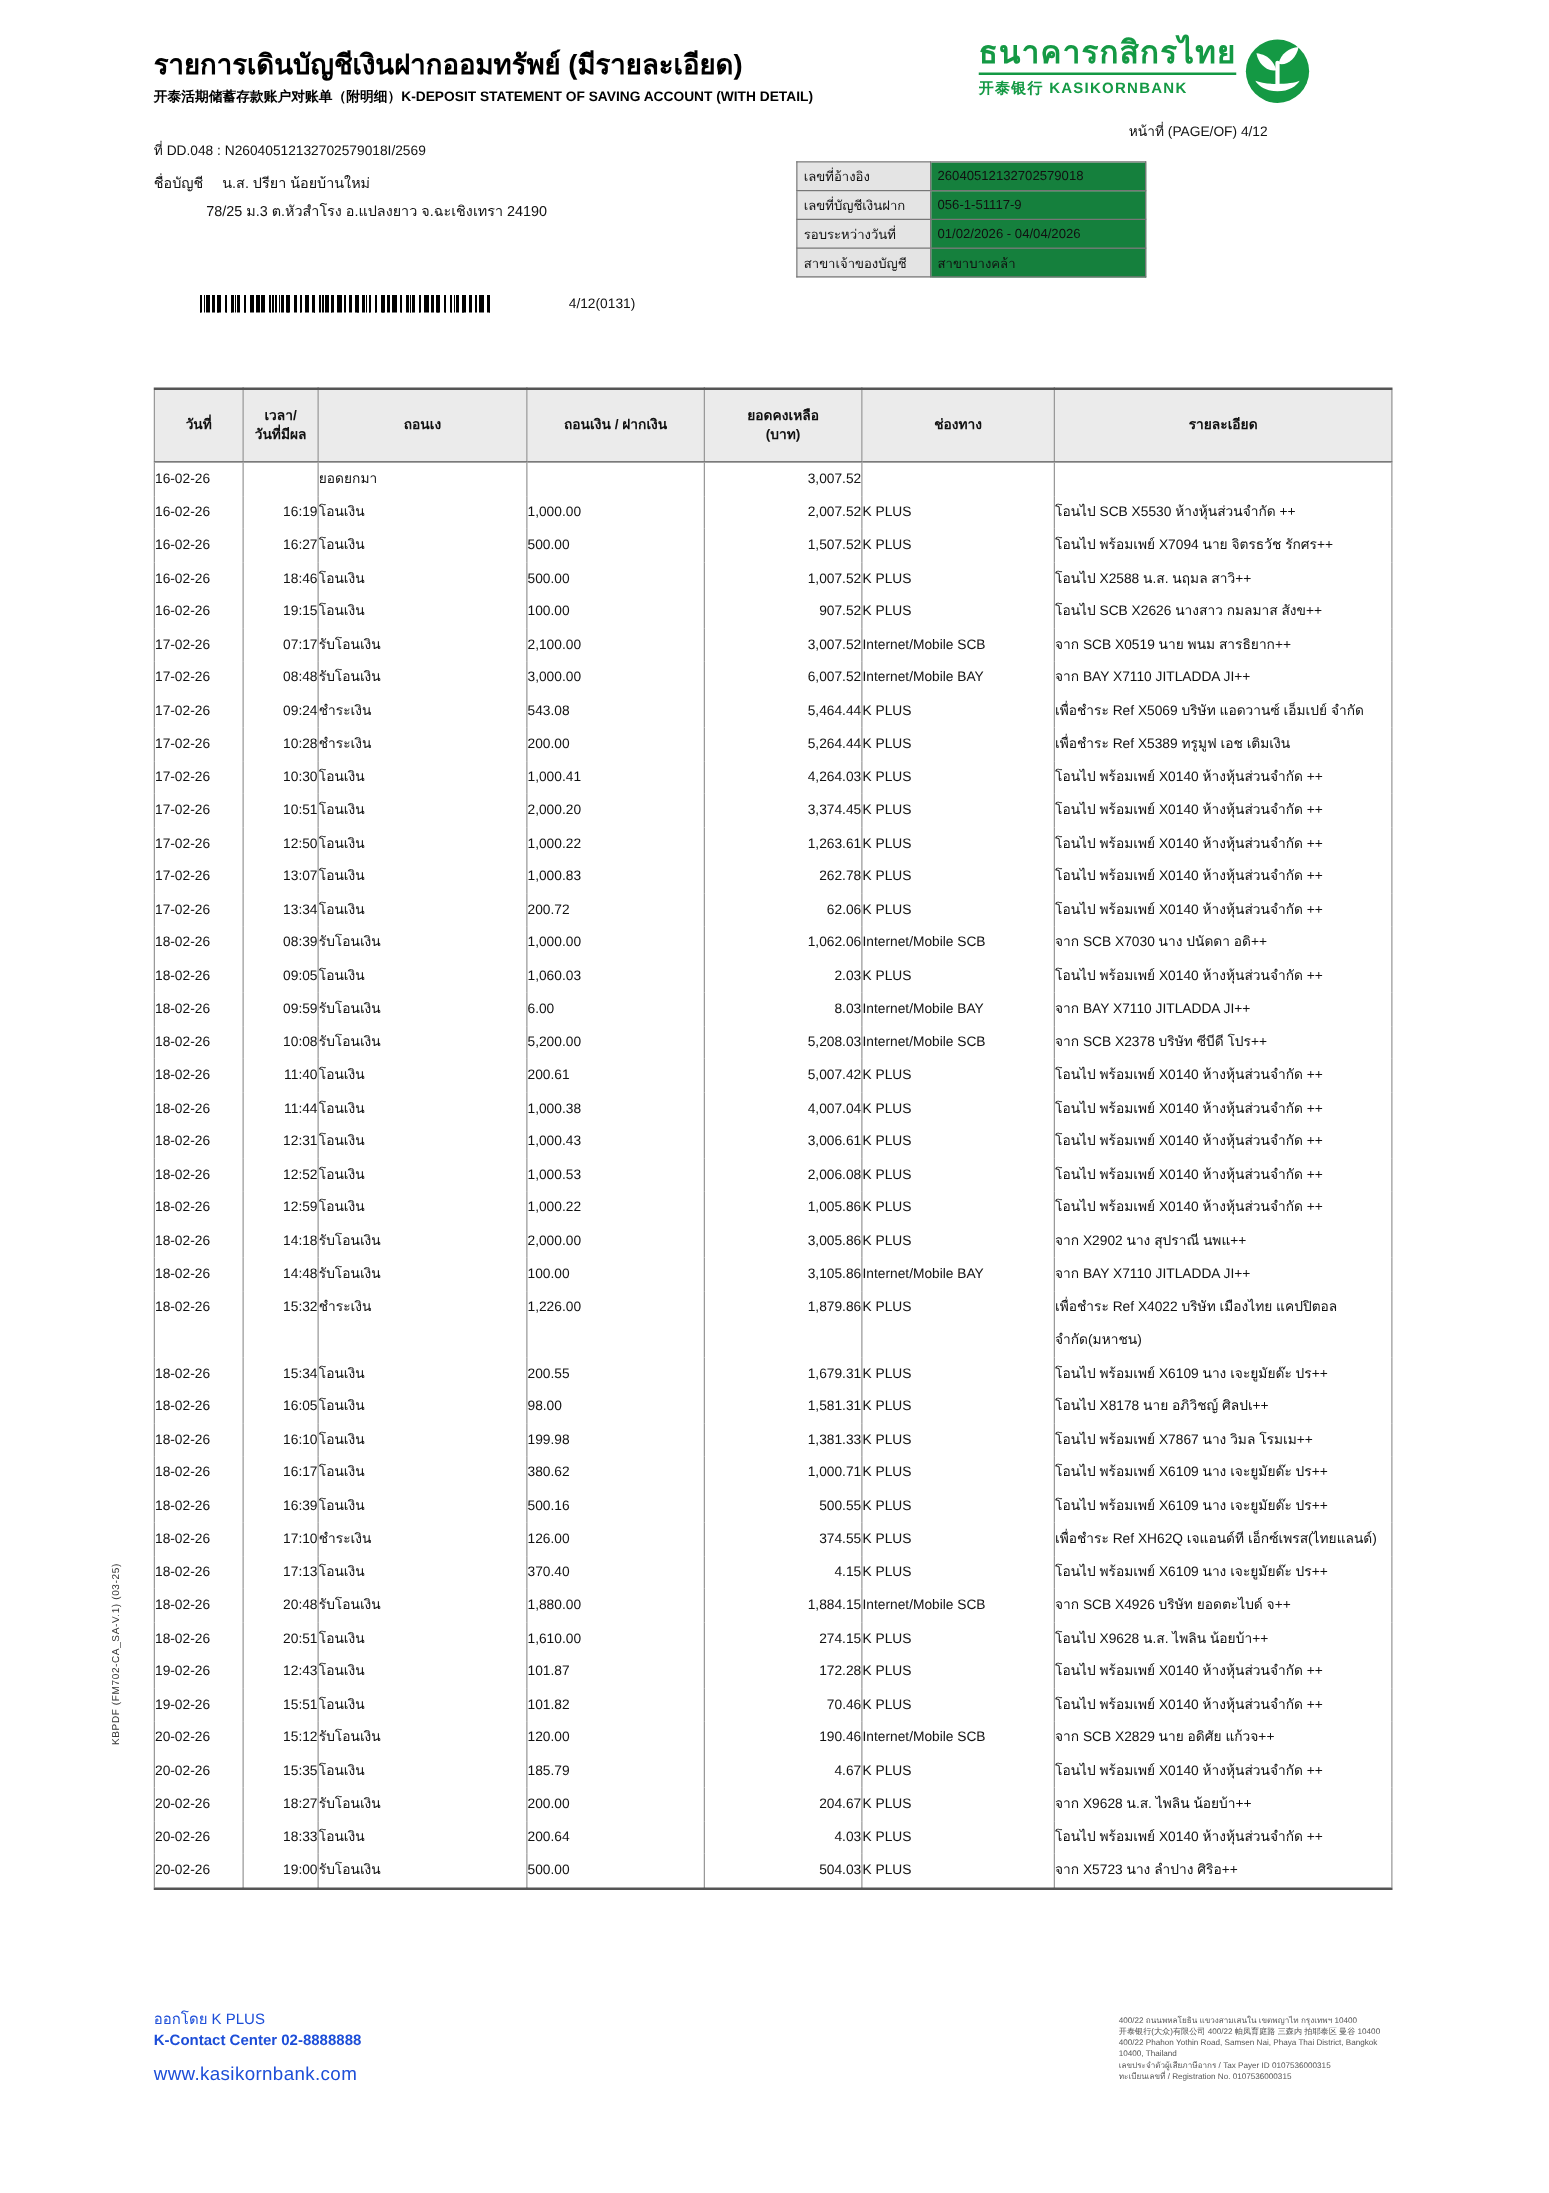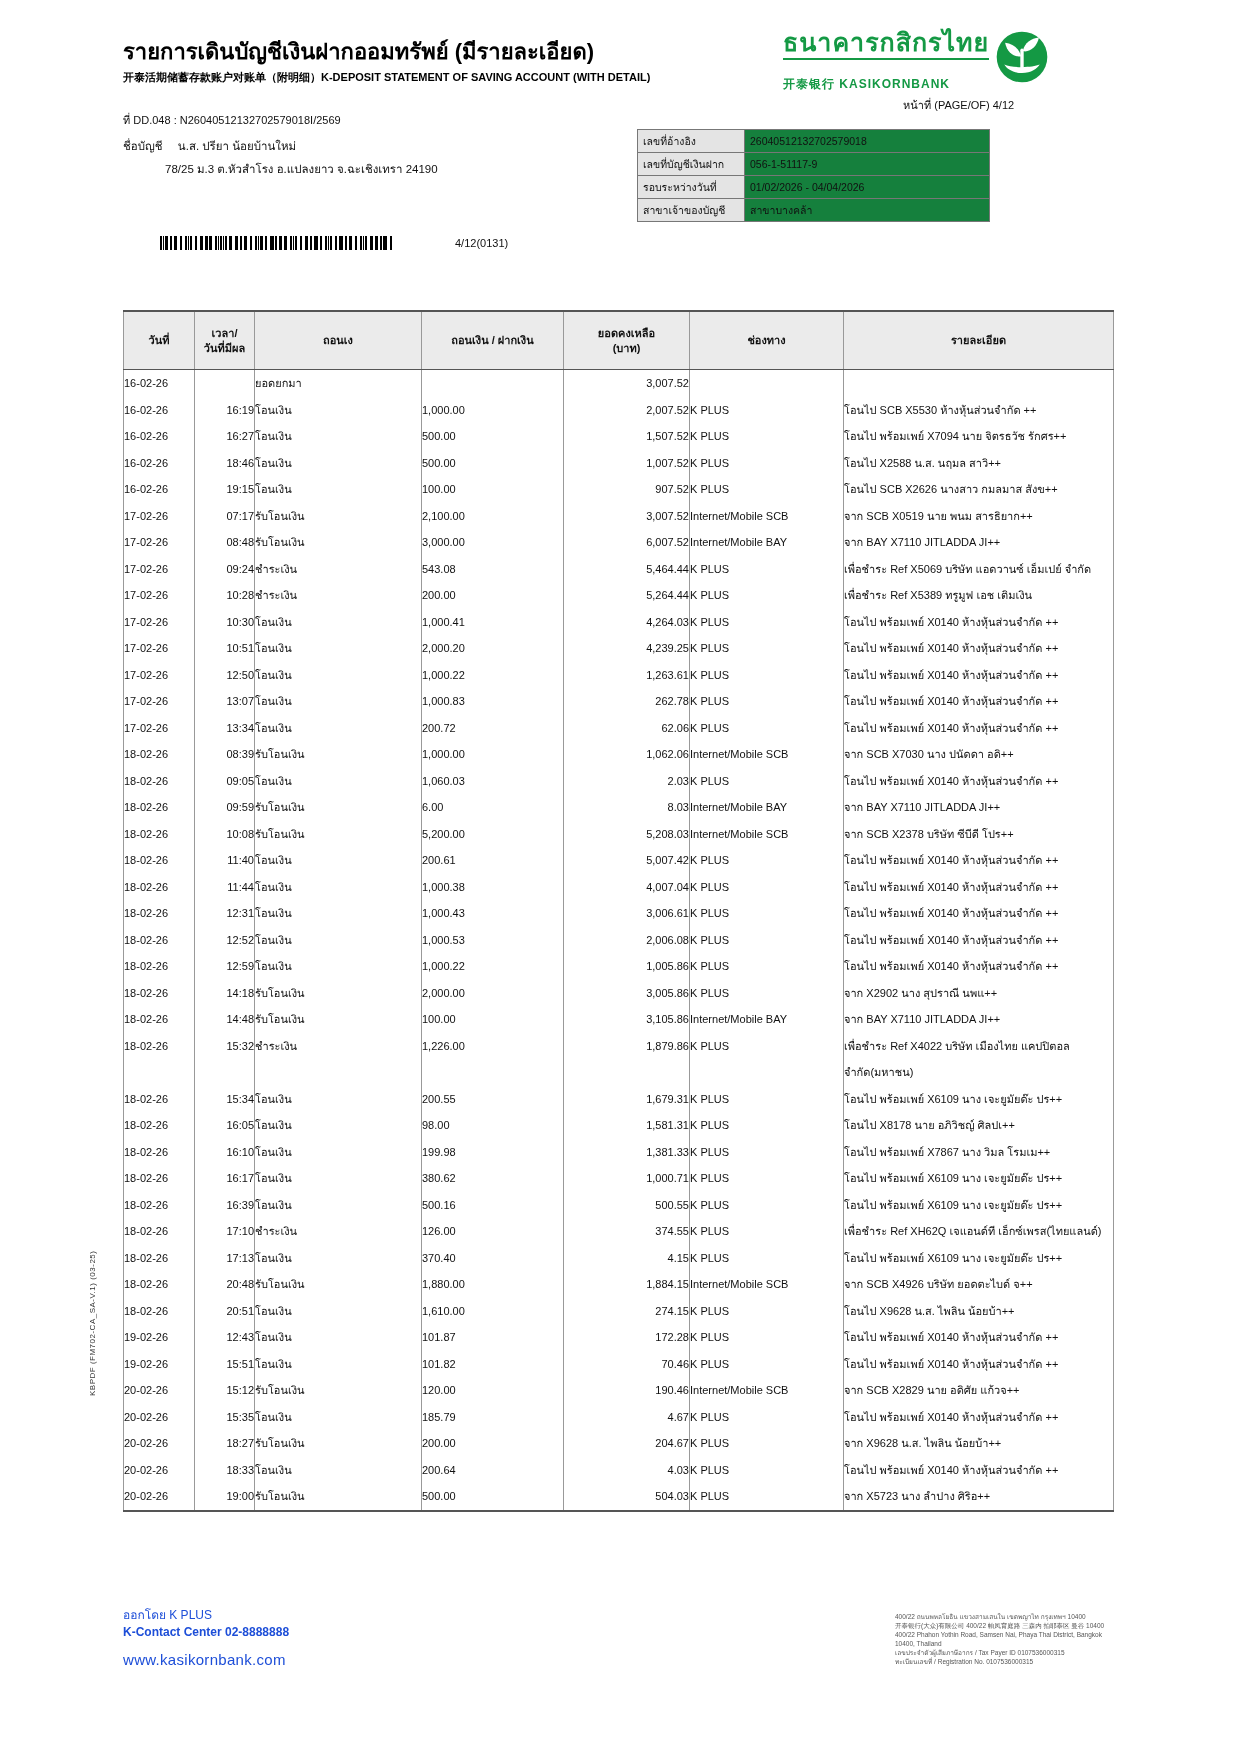"开泰银行 KASIKORNBANK" .brand-en { padding-top: 16px -> 2px }
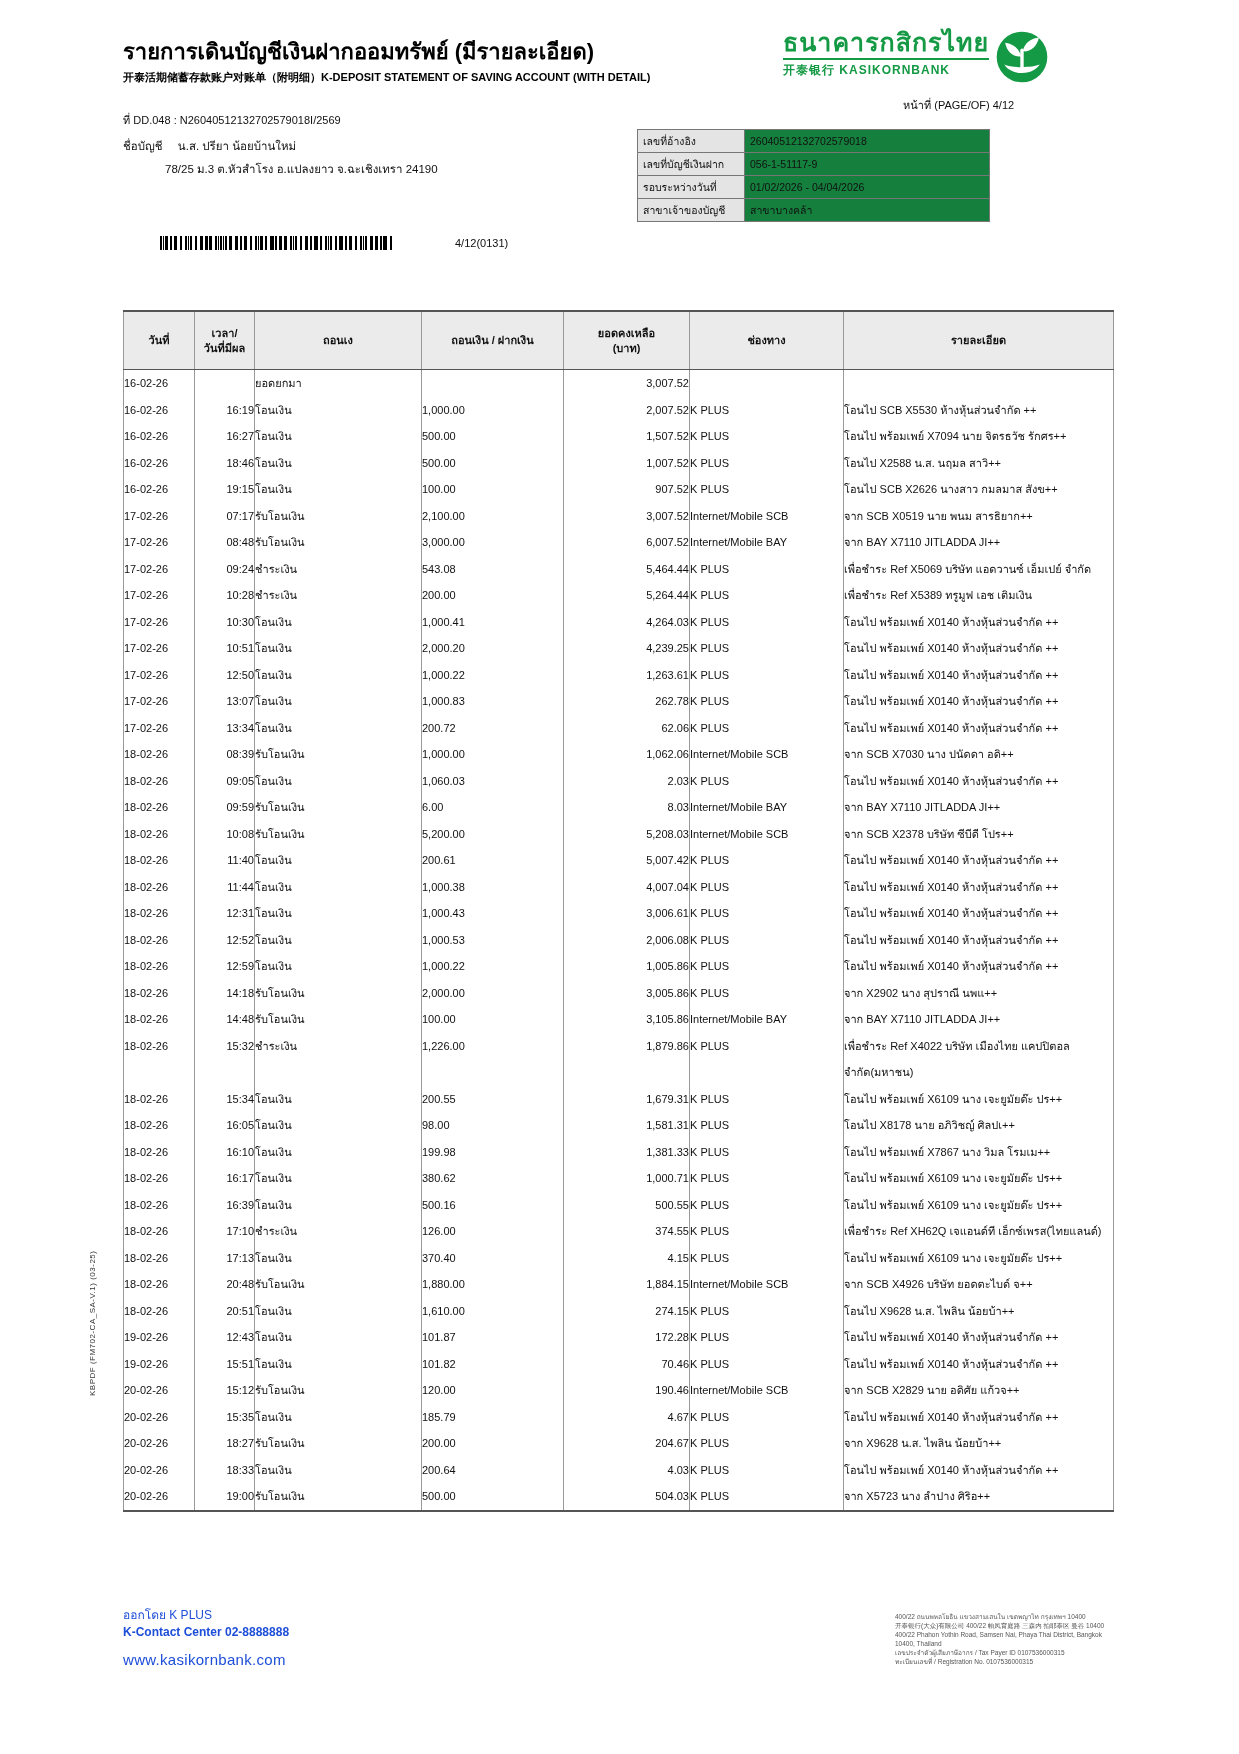"เลขที่อ้างอิง" .info { width: 353px -> 280px }
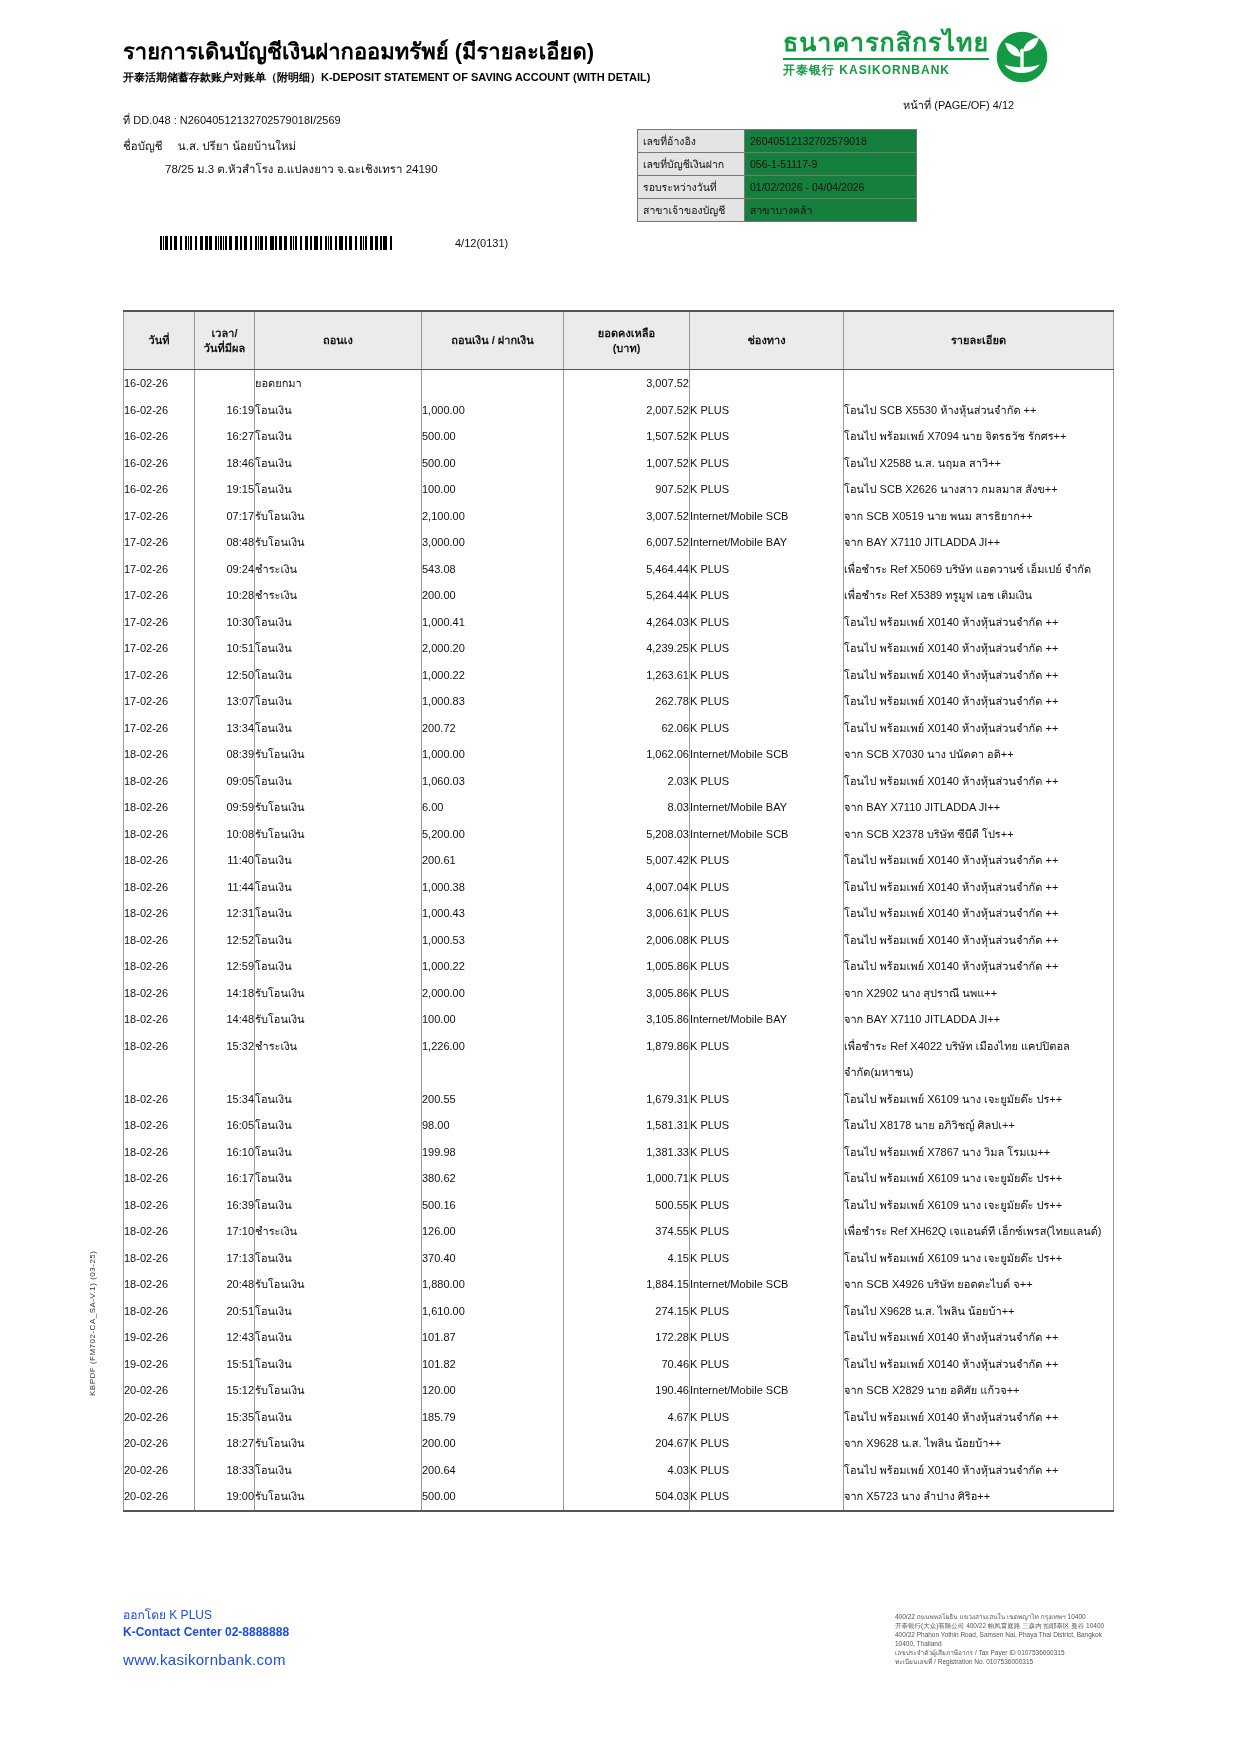"4,239.25" td.c-balance { text: 4,239.25 -> 3,374.45 }
